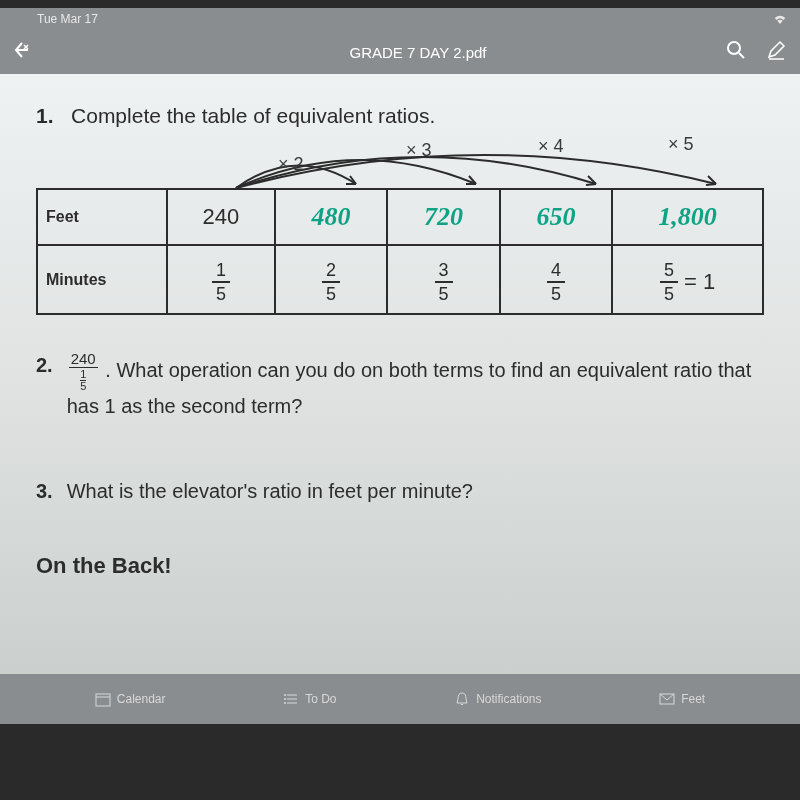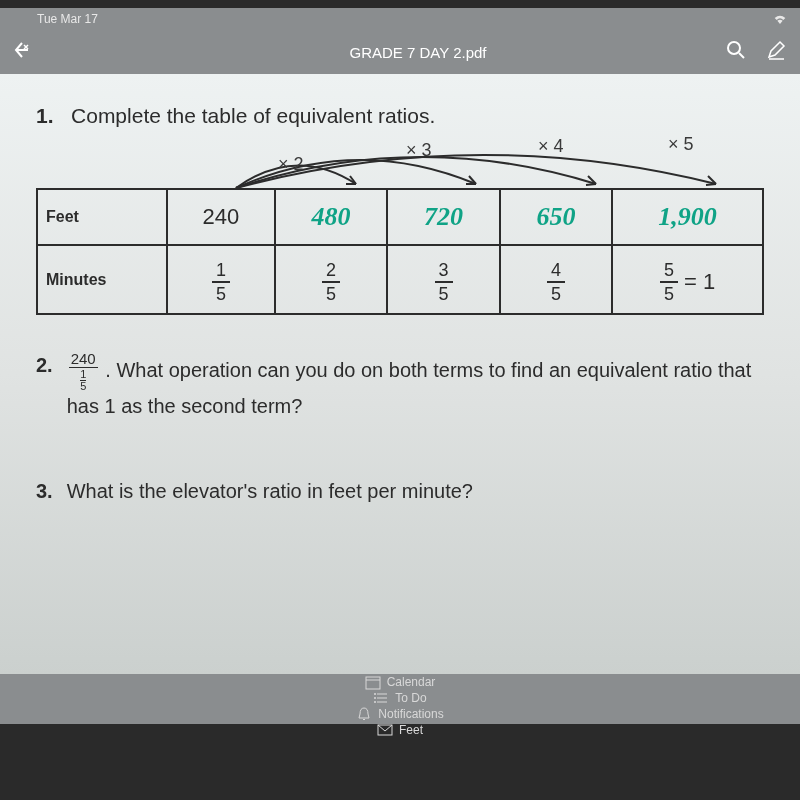"1,900" span.handwritten { text: 1,900 -> 1,800 }
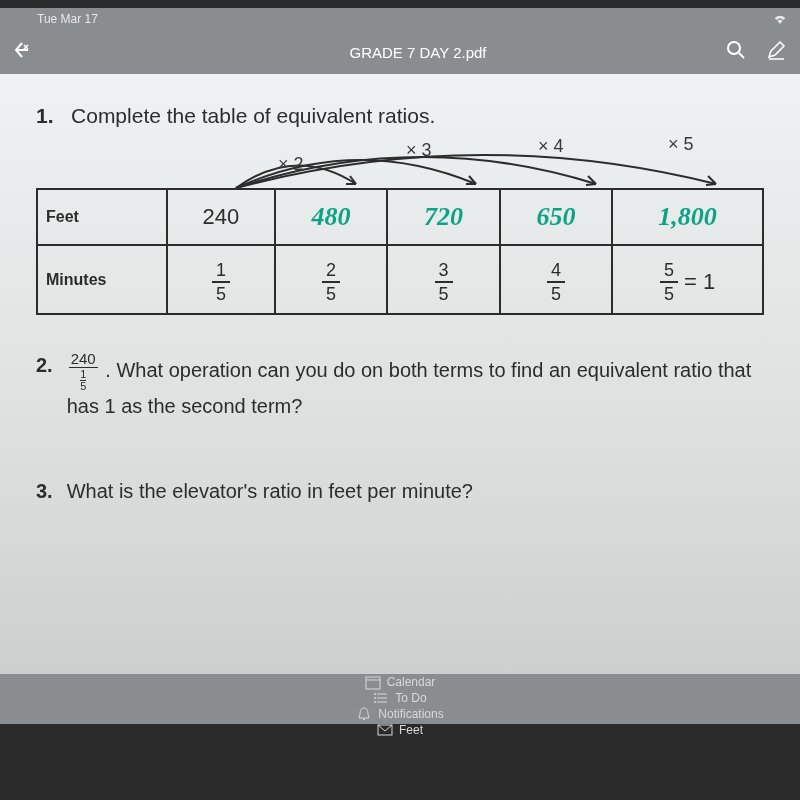"On the Back!" div.on-back { html: none -> <div>On the Back!</div> }
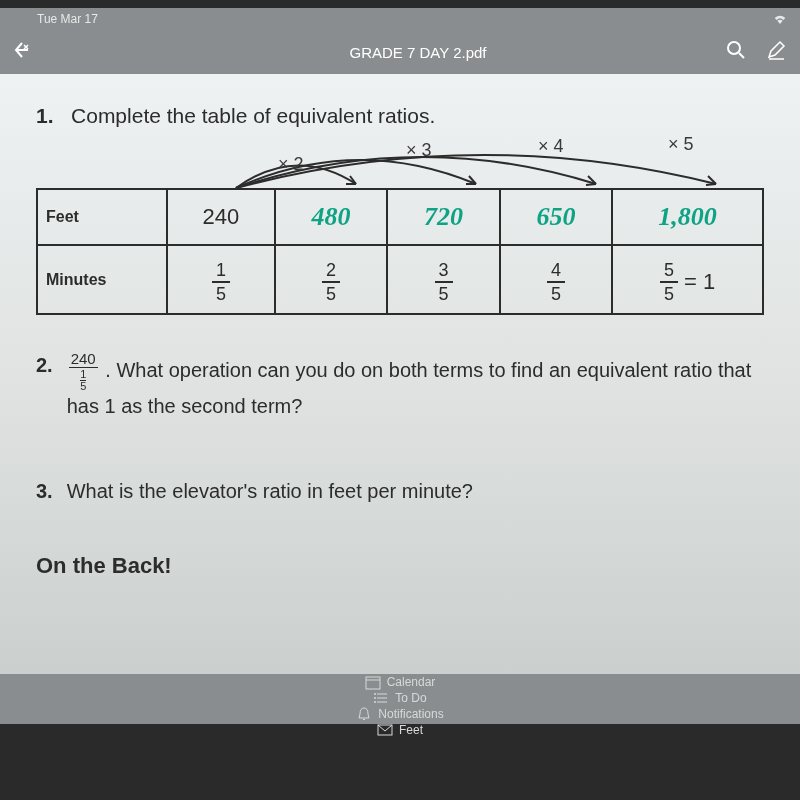"Calendar" .bottom-nav { flex-direction: column -> none }
